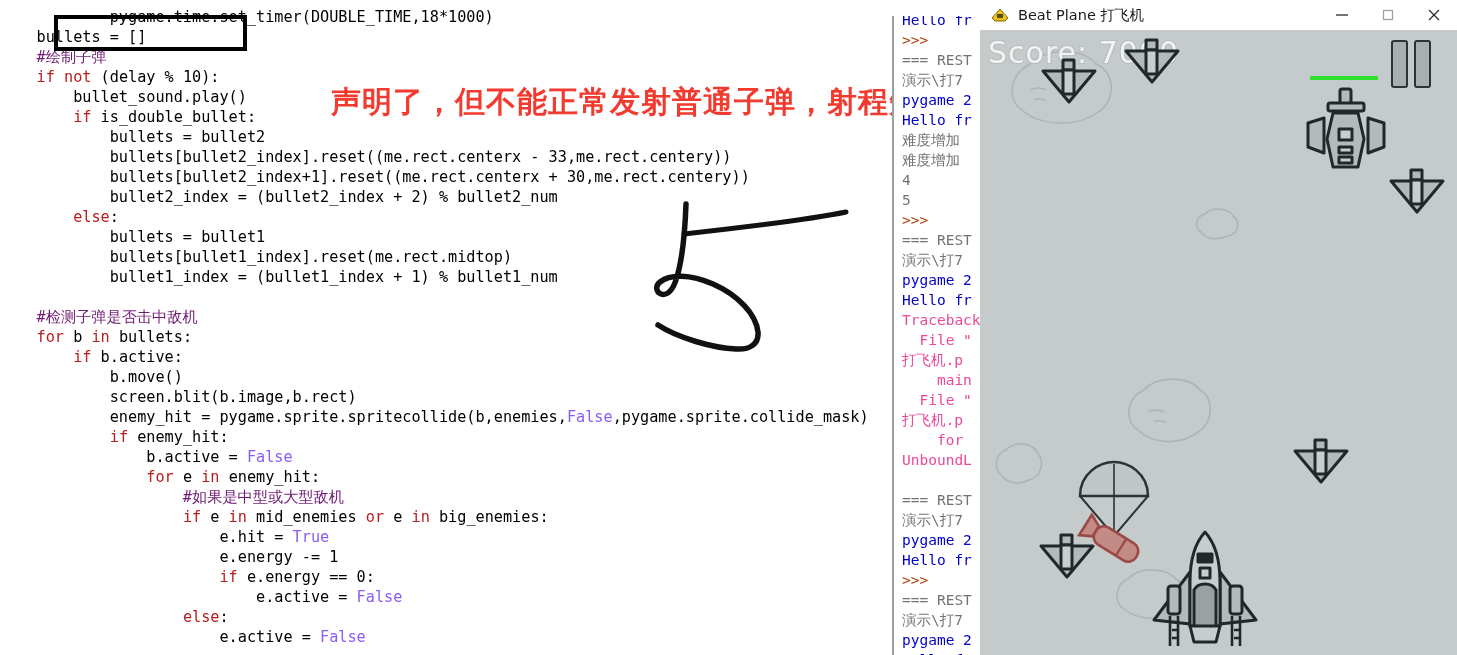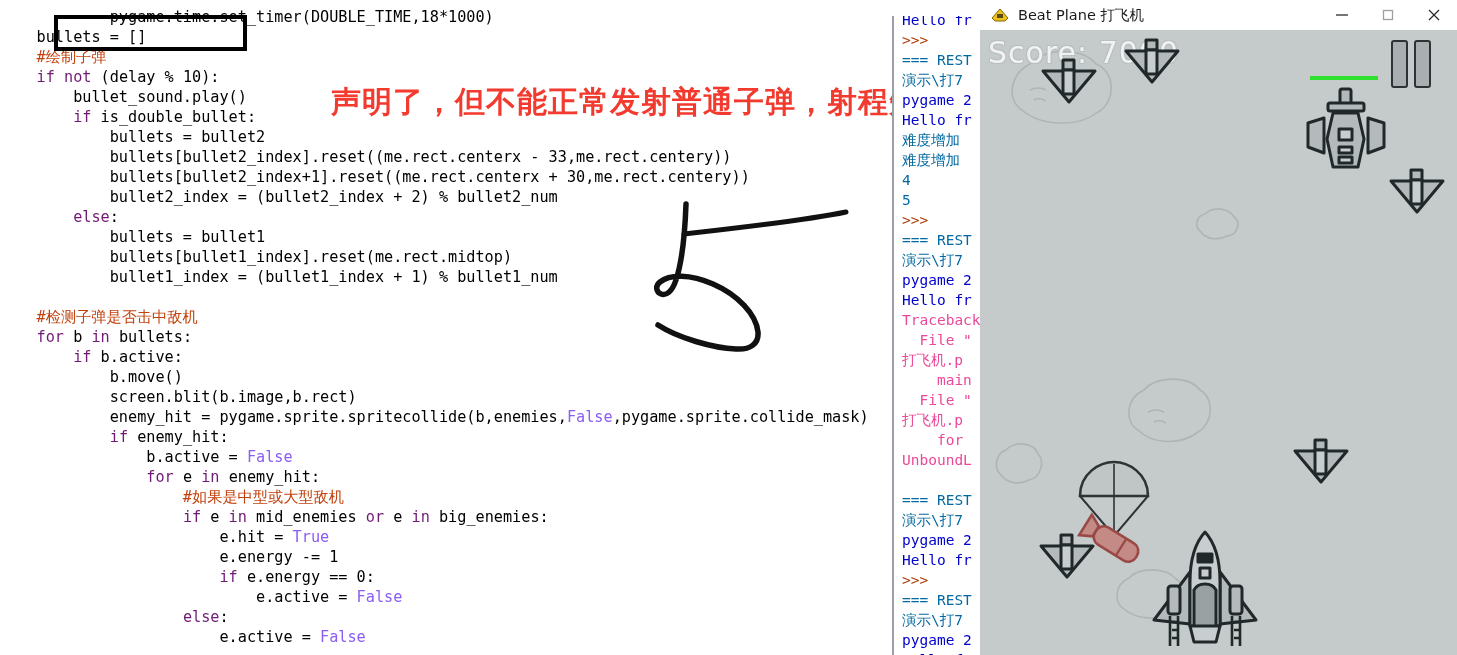"#绘制子弹" .code .cm { color: #c2410c -> #701a75 }
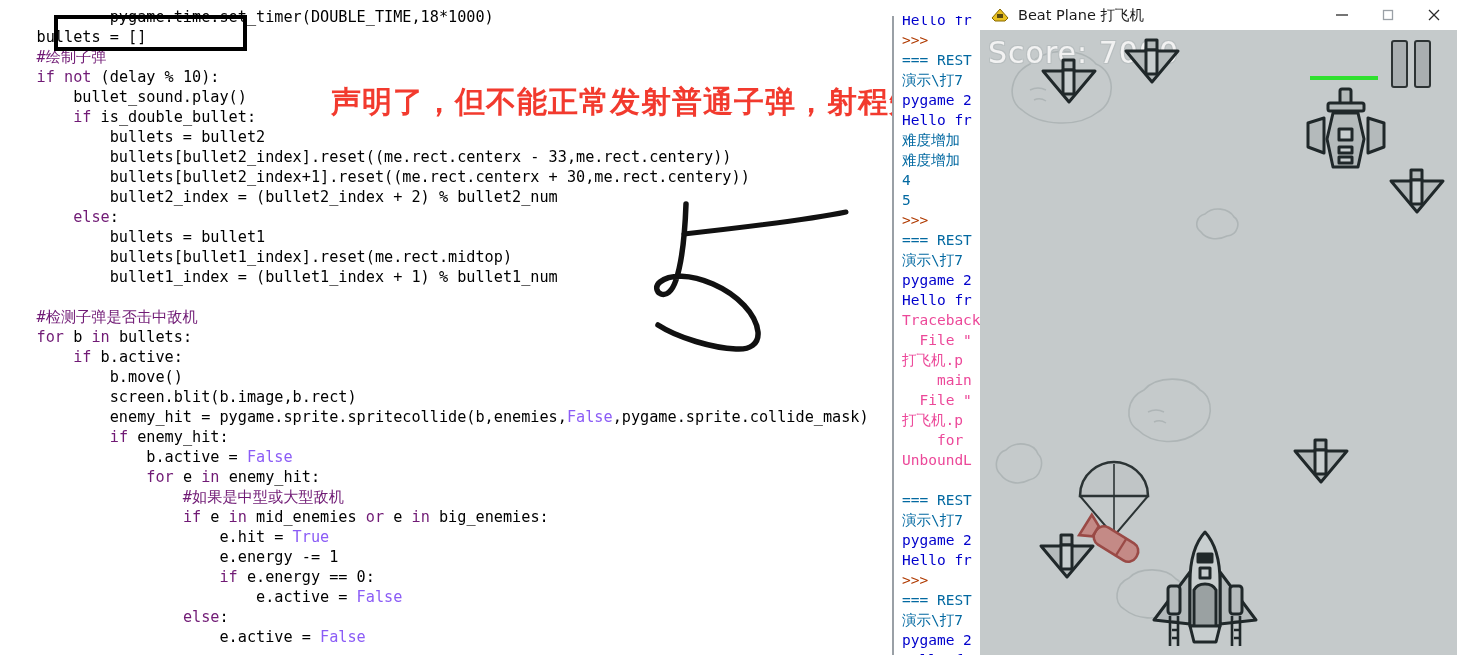"=== REST" .s-black { color: #0369a1 -> #737373 }
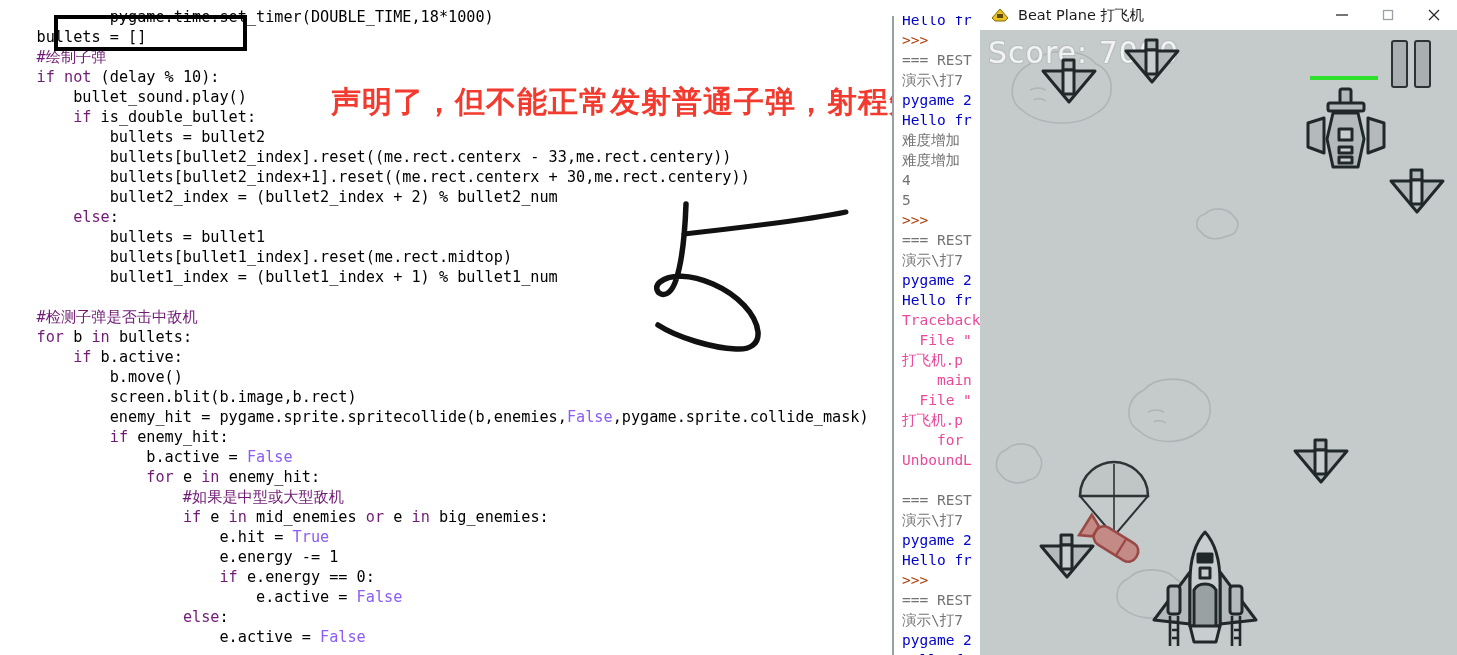"if" .code .kw { color: #701a75 -> #b91c1c }
